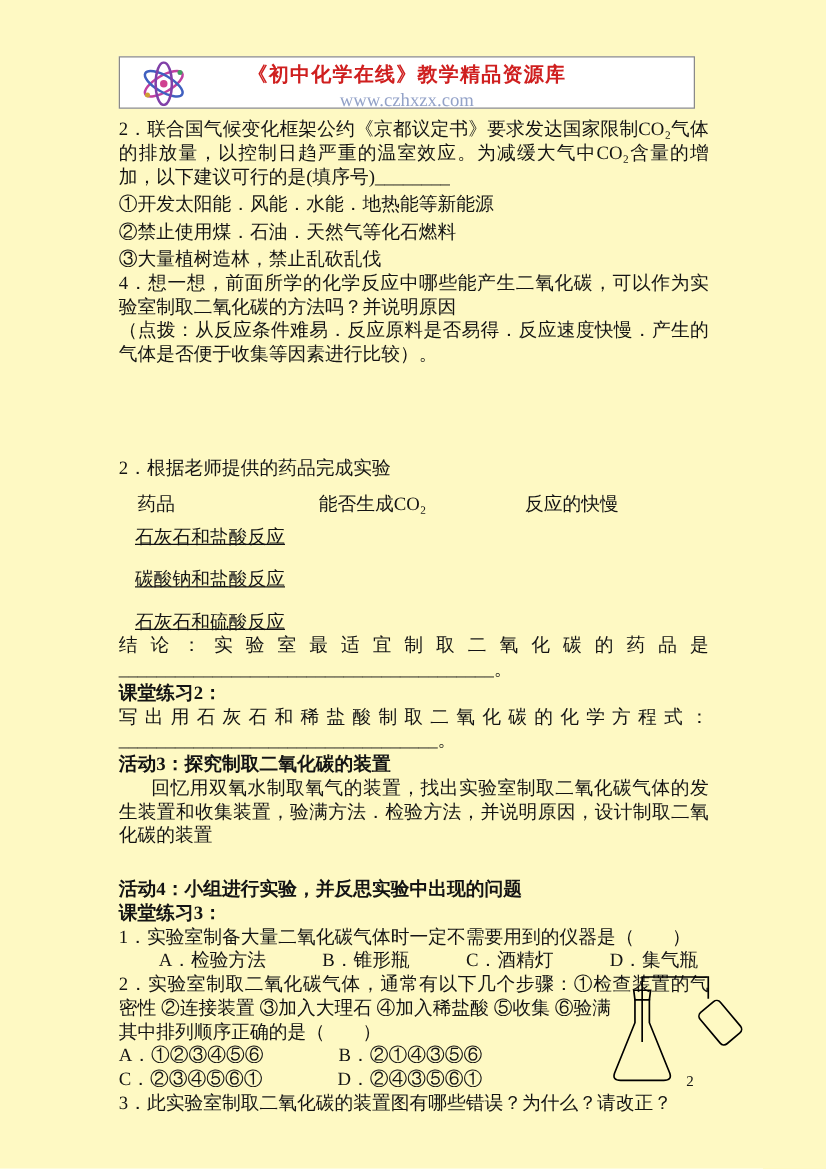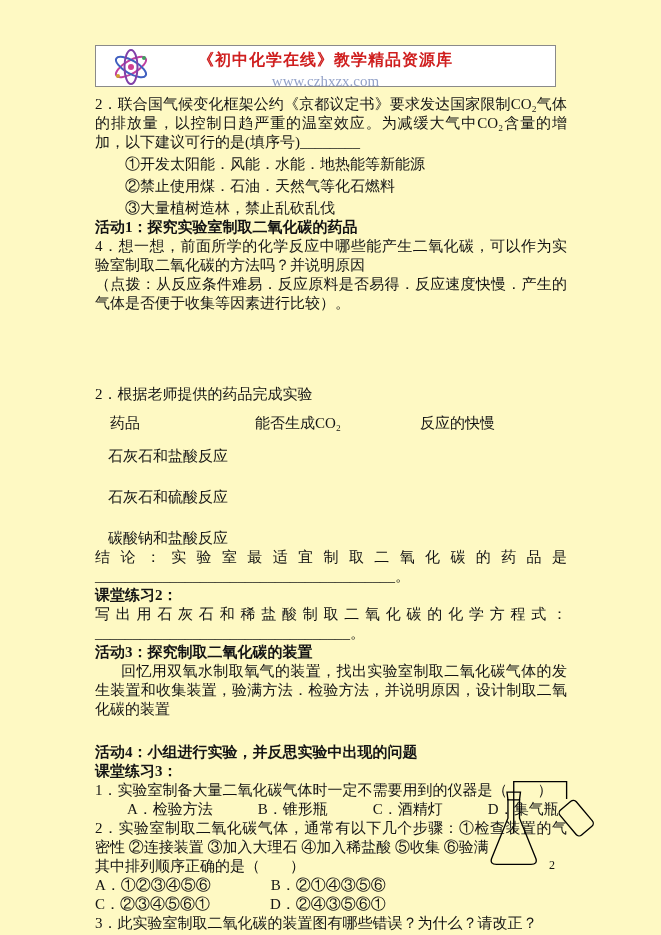"①开发太阳能．风能．水能．地热能等新能源" p.opt { margin-left: 30px -> none }
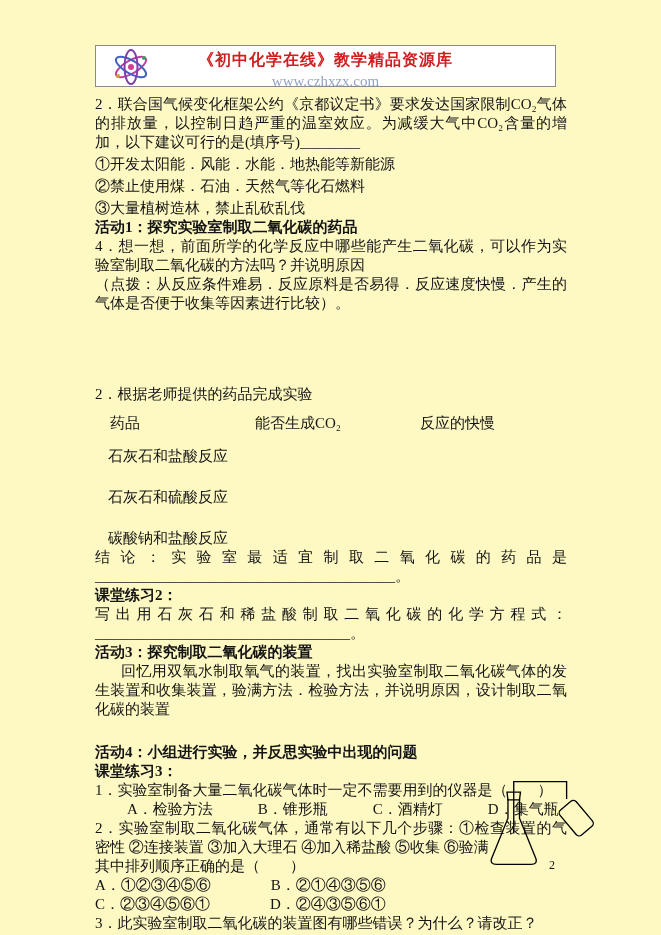"活动1：探究实验室制取二氧化碳的药品" p.heading { html: <p>活动1：探究实验室制取二氧化碳的药品</p> -> none }
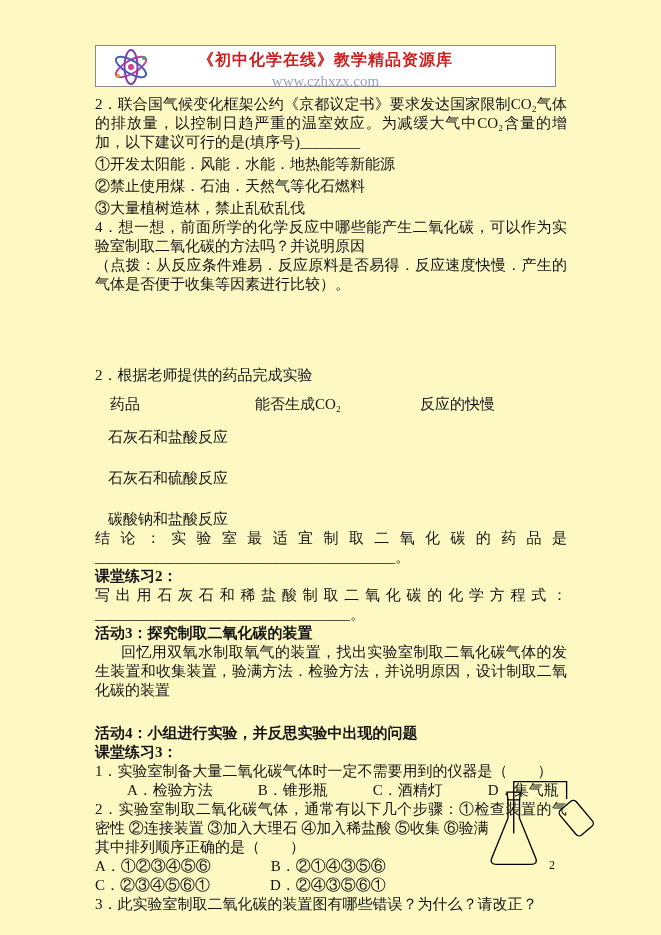"石灰石和盐酸反应" .tbl-row { margin-top: 22px -> 15px; text-decoration: none -> underline }
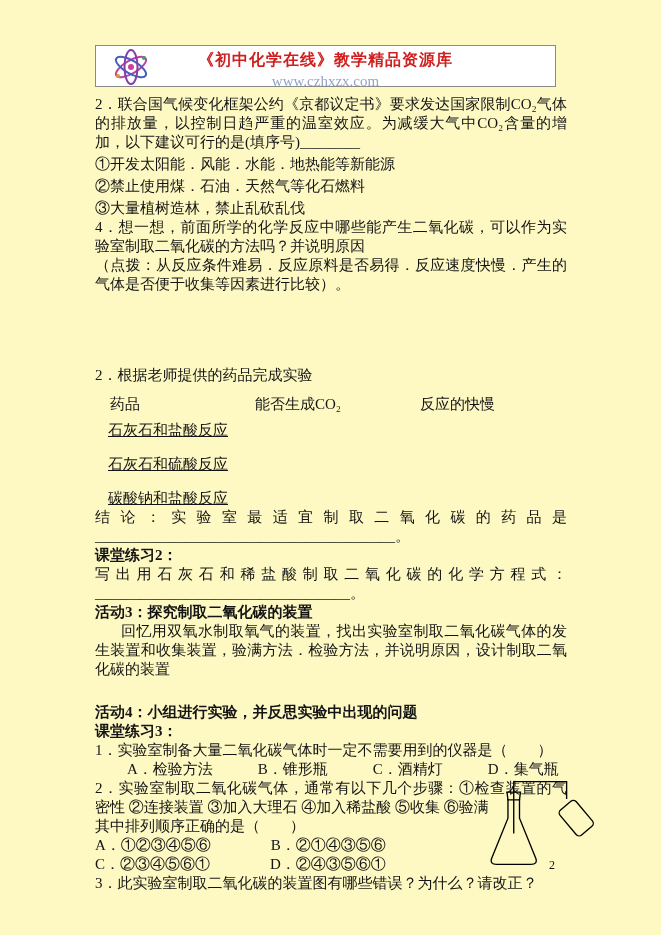"石灰石和硫酸反应" div.tbl-row { order: before "碳酸钠和盐酸反应" -> after "碳酸钠和盐酸反应" }
